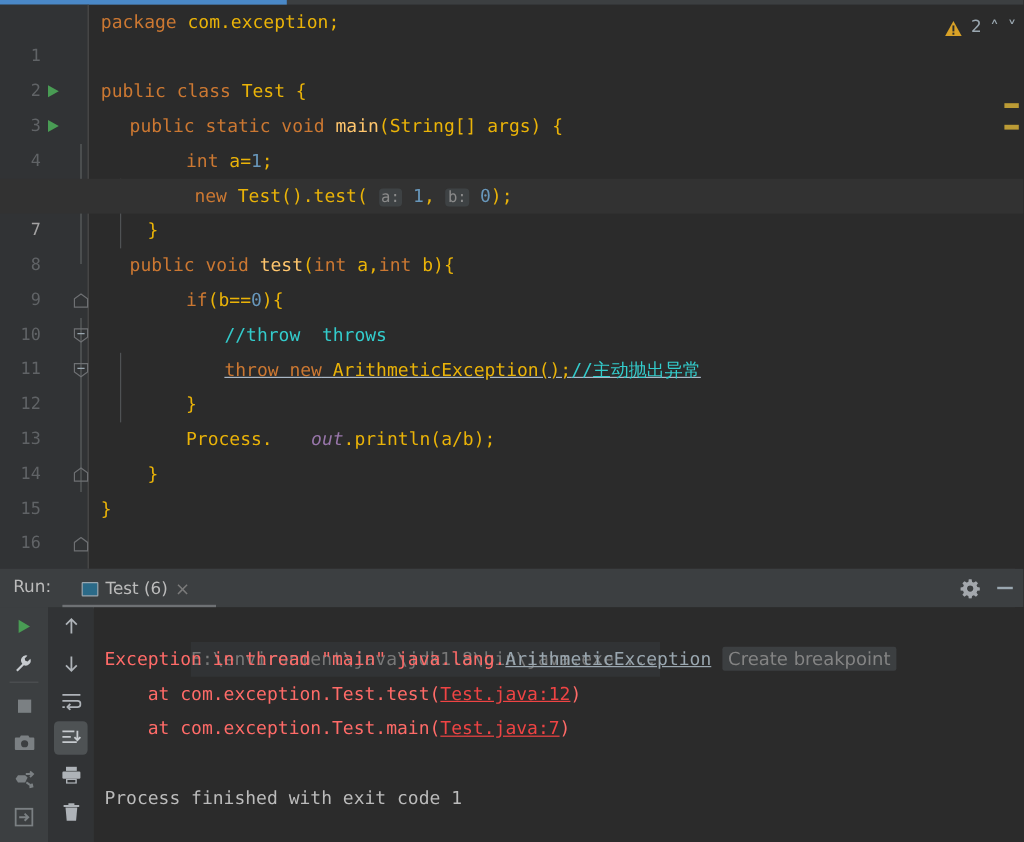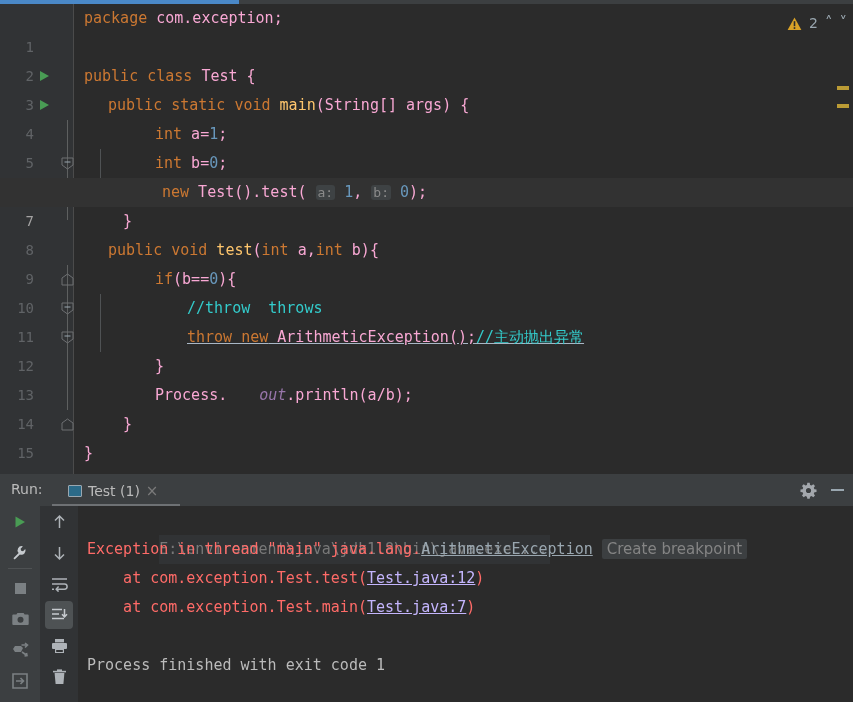"com.exception;" .txt { color: #f9a8d4 -> #eab308 }
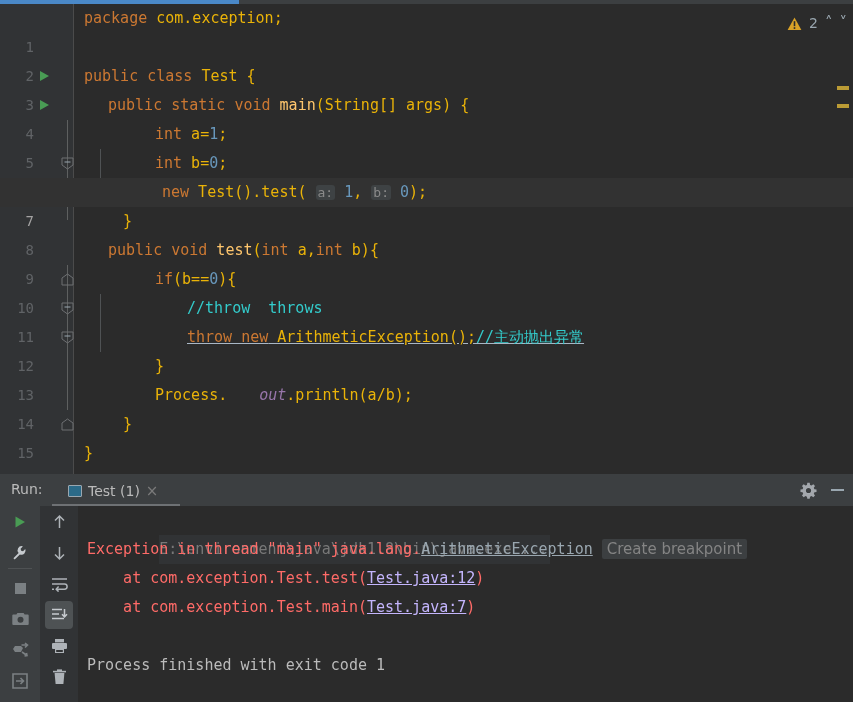"int b=0;" div.row { html: <div> <span>6</span> <span><span>int</span><span> b=</span><span>0</span><span>;</span></span> </div> -> none }
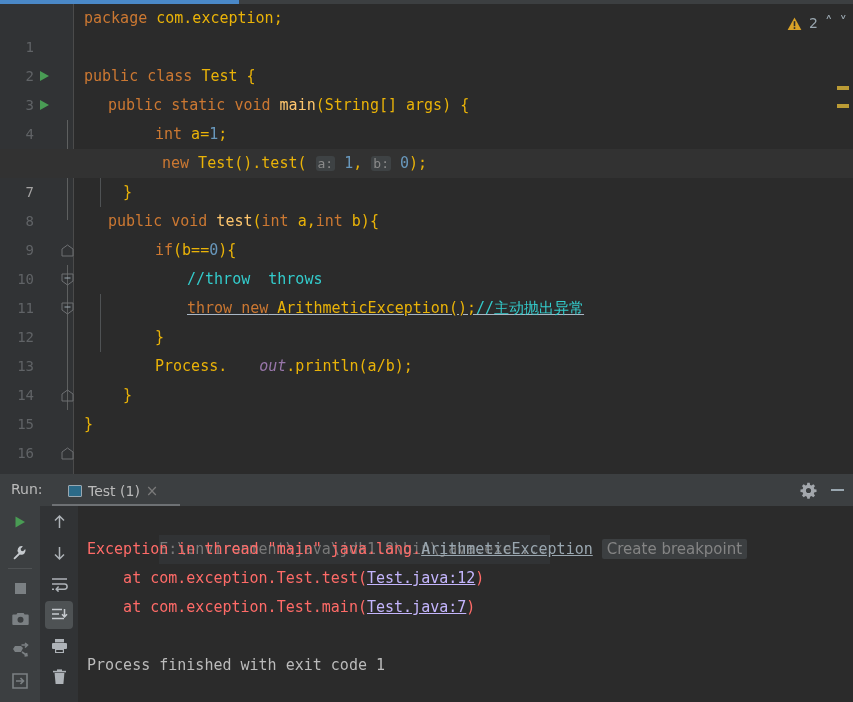"Test (1)" span.tab-text { text: 1 -> 6 }
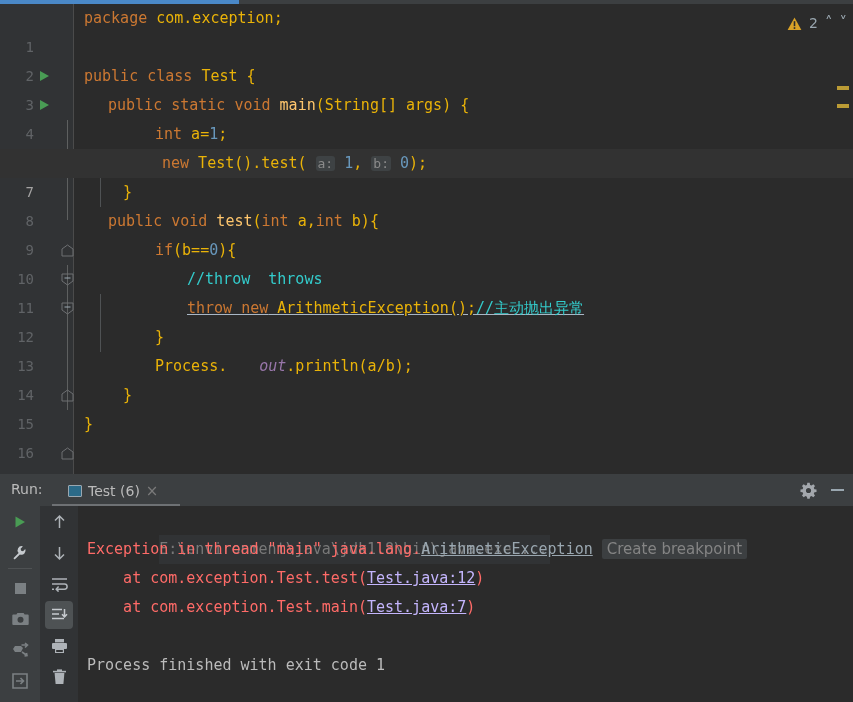"Test.java:12" .c-link { color: #c4b5fd -> #ef4444 }
